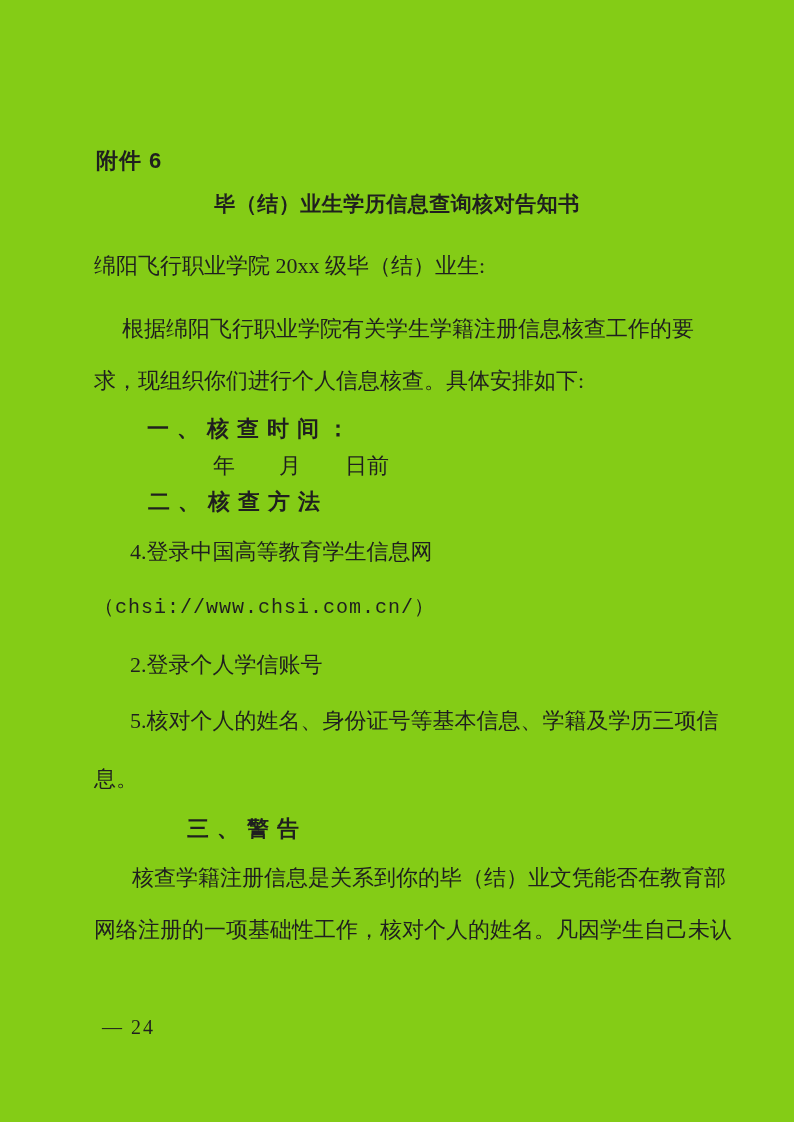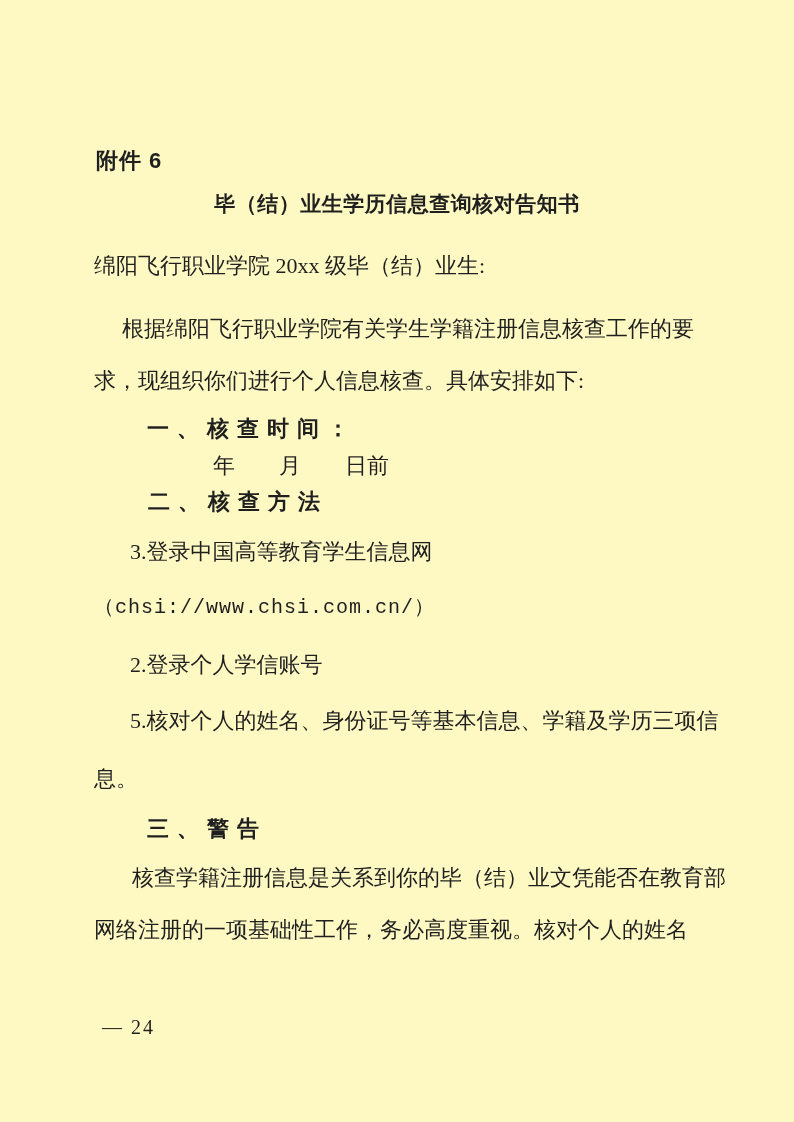"附件 6" .page { background: #fef9c3 -> #84cc16 }
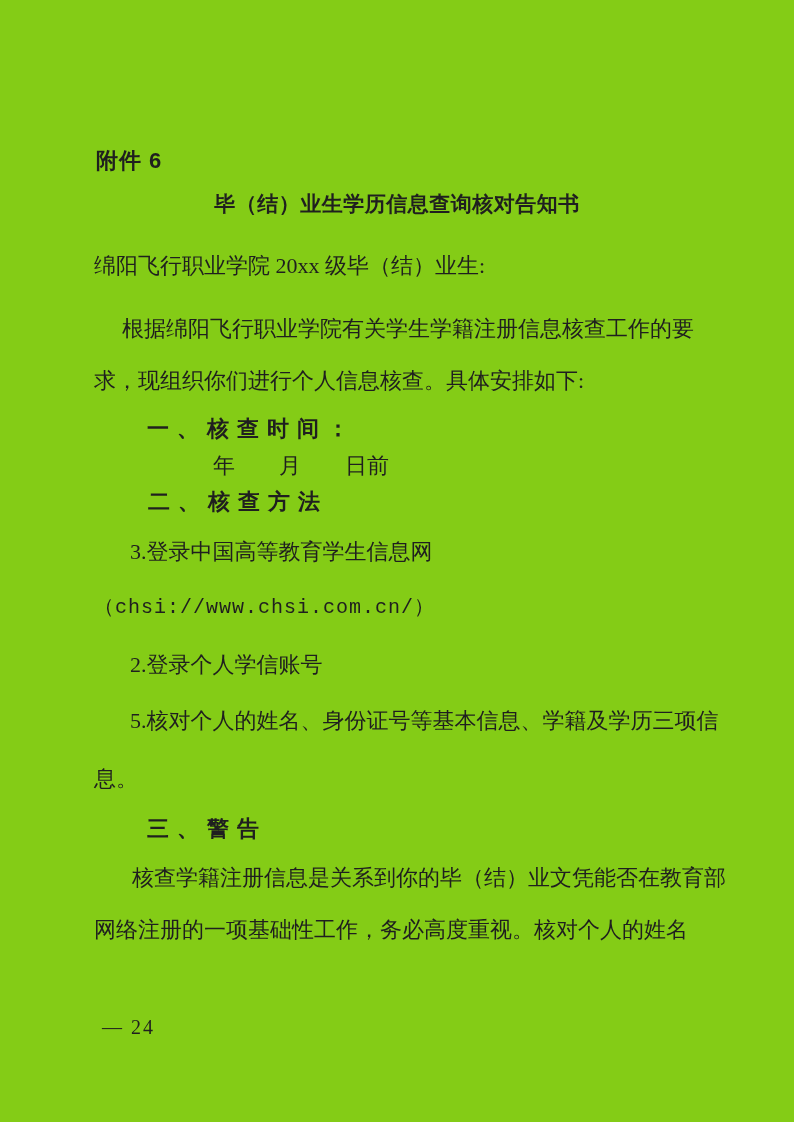"3.登录中国高等教育学生信息网" div.line { text: 3 -> 4 }
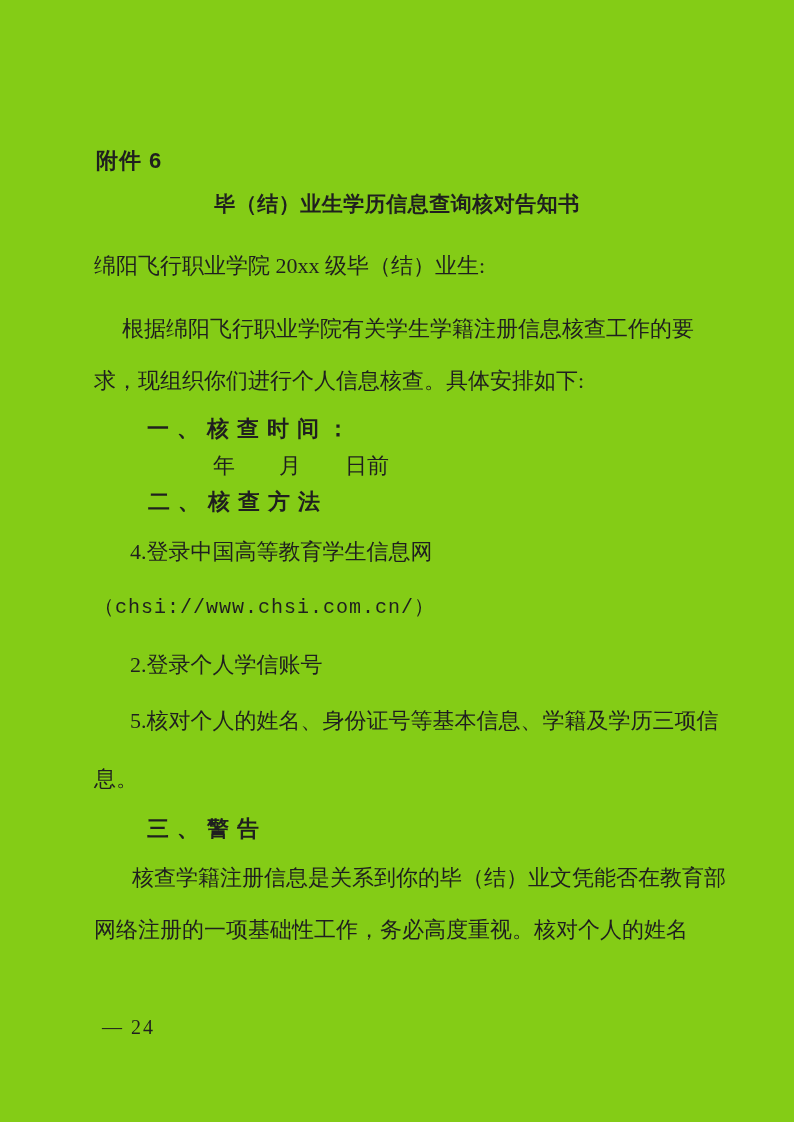"三、警告" .h3 { margin-left: none -> 40px }
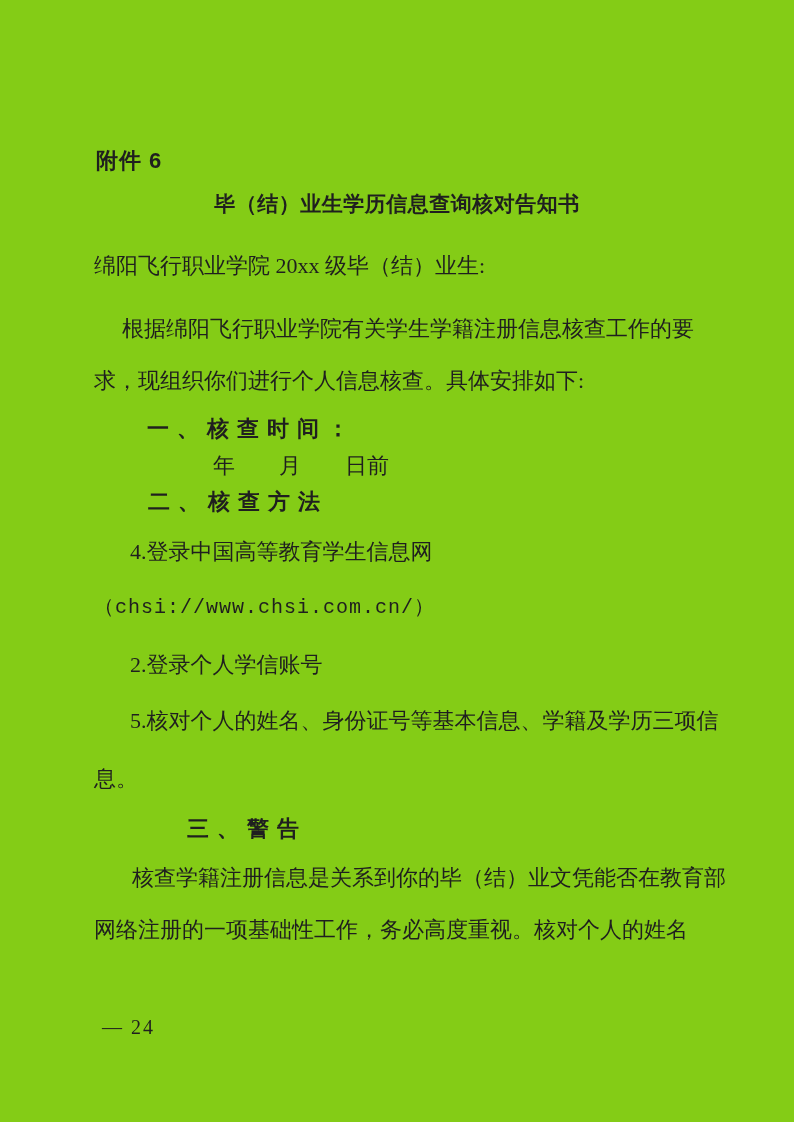"核查学籍注册信息是关系到你的毕（结）业文凭能否在教育部网络注册的一项基础性工作，" div.line { text: 务必高度重视。核对个人的姓名 -> 核对个人的姓名。凡因学生自己未认 }
